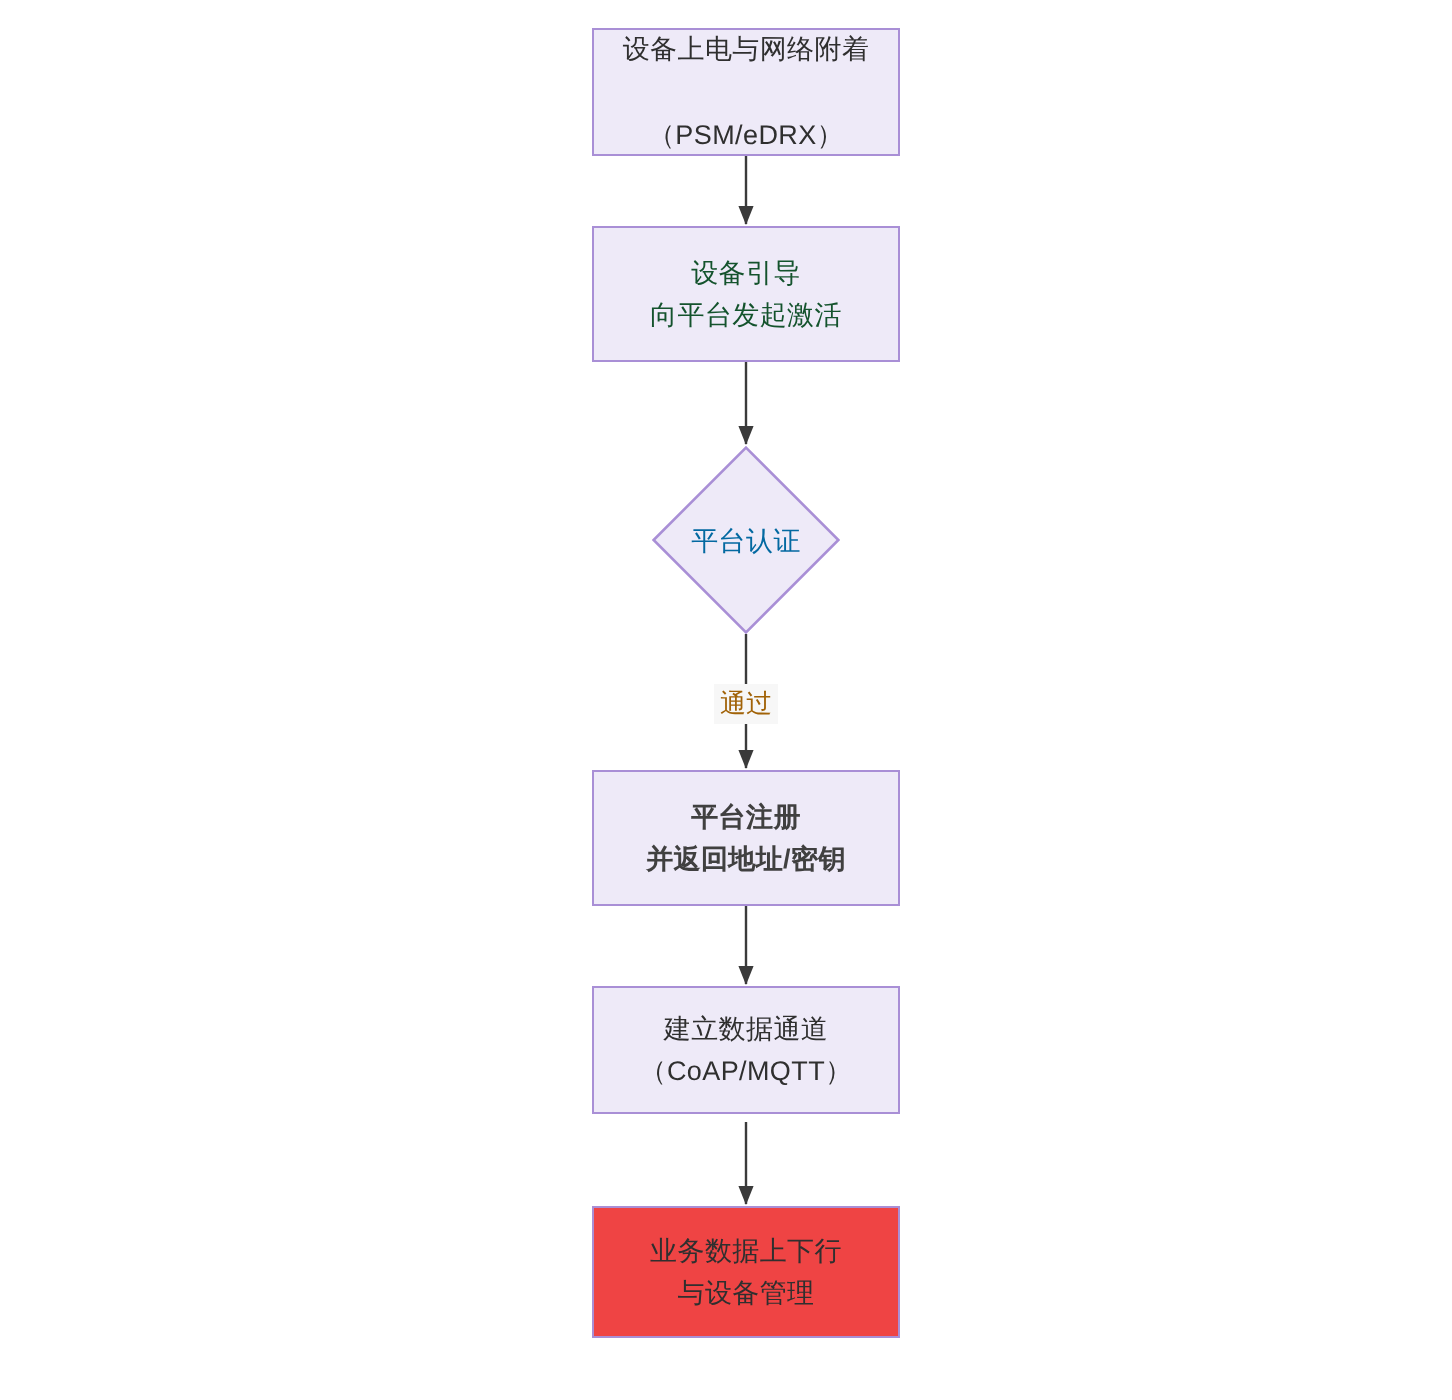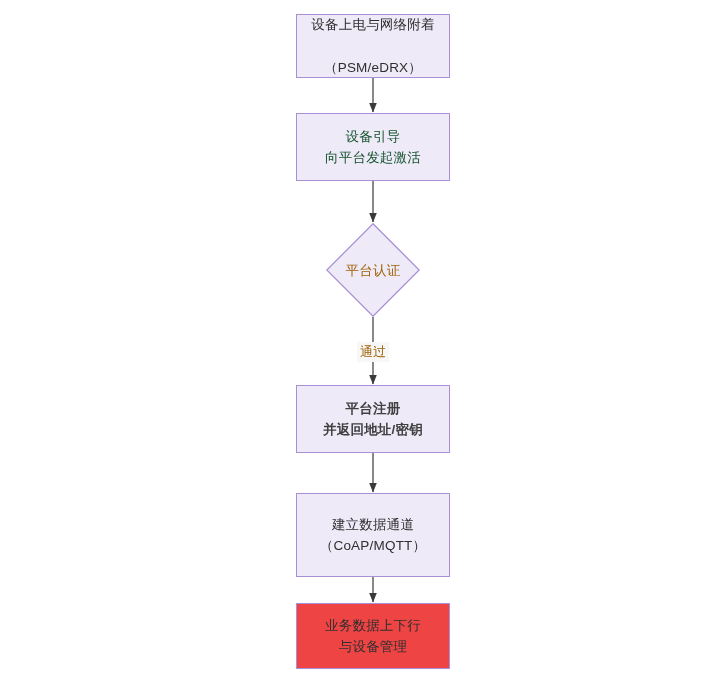"平台认证" .node-decision-label { color: #a16207 -> #0369a1 }
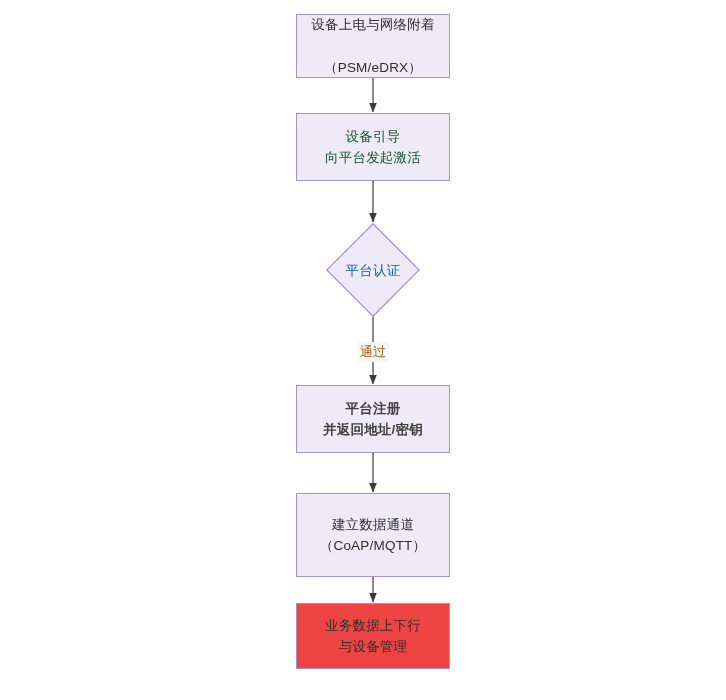"建立数据通道" div.node { height: 84px -> 64px }
